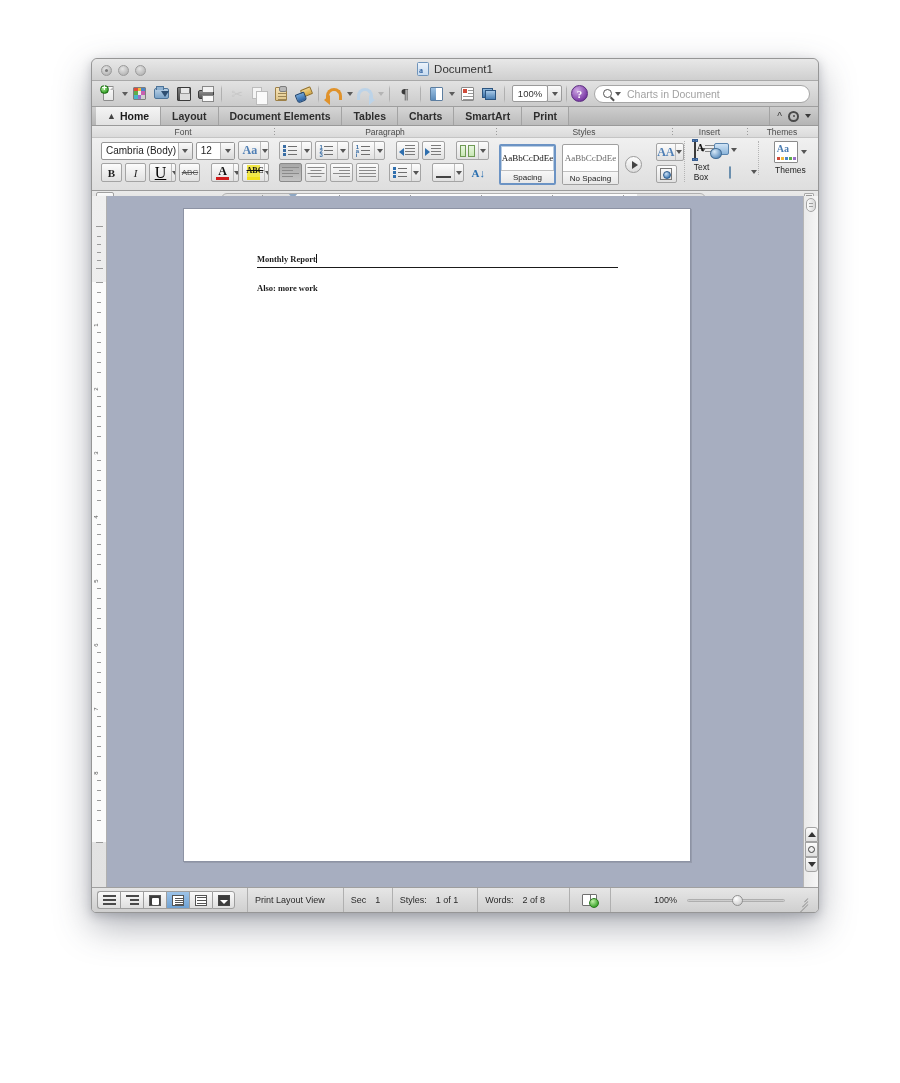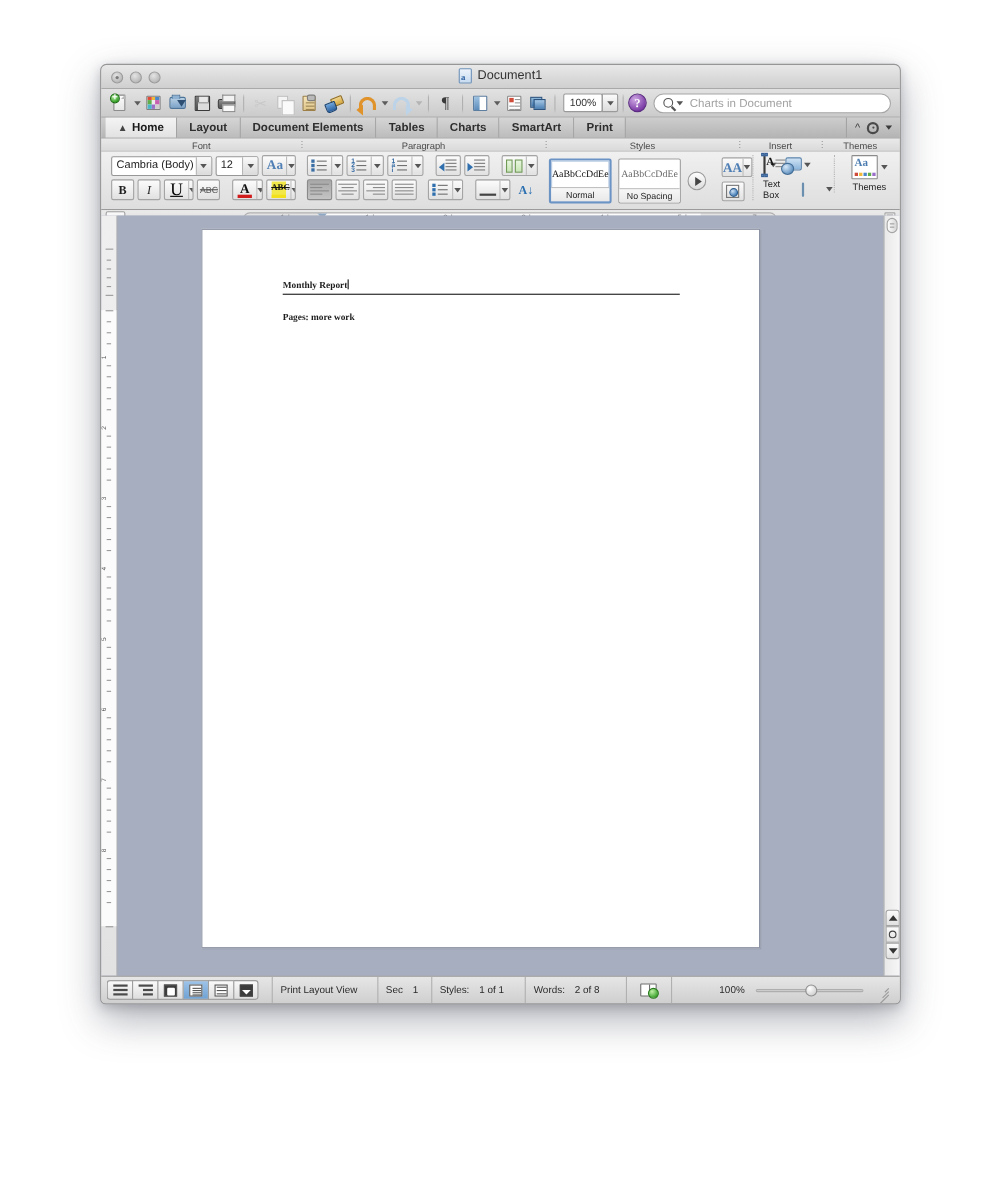"Normal" div.sc-name { text: Normal -> Spacing }
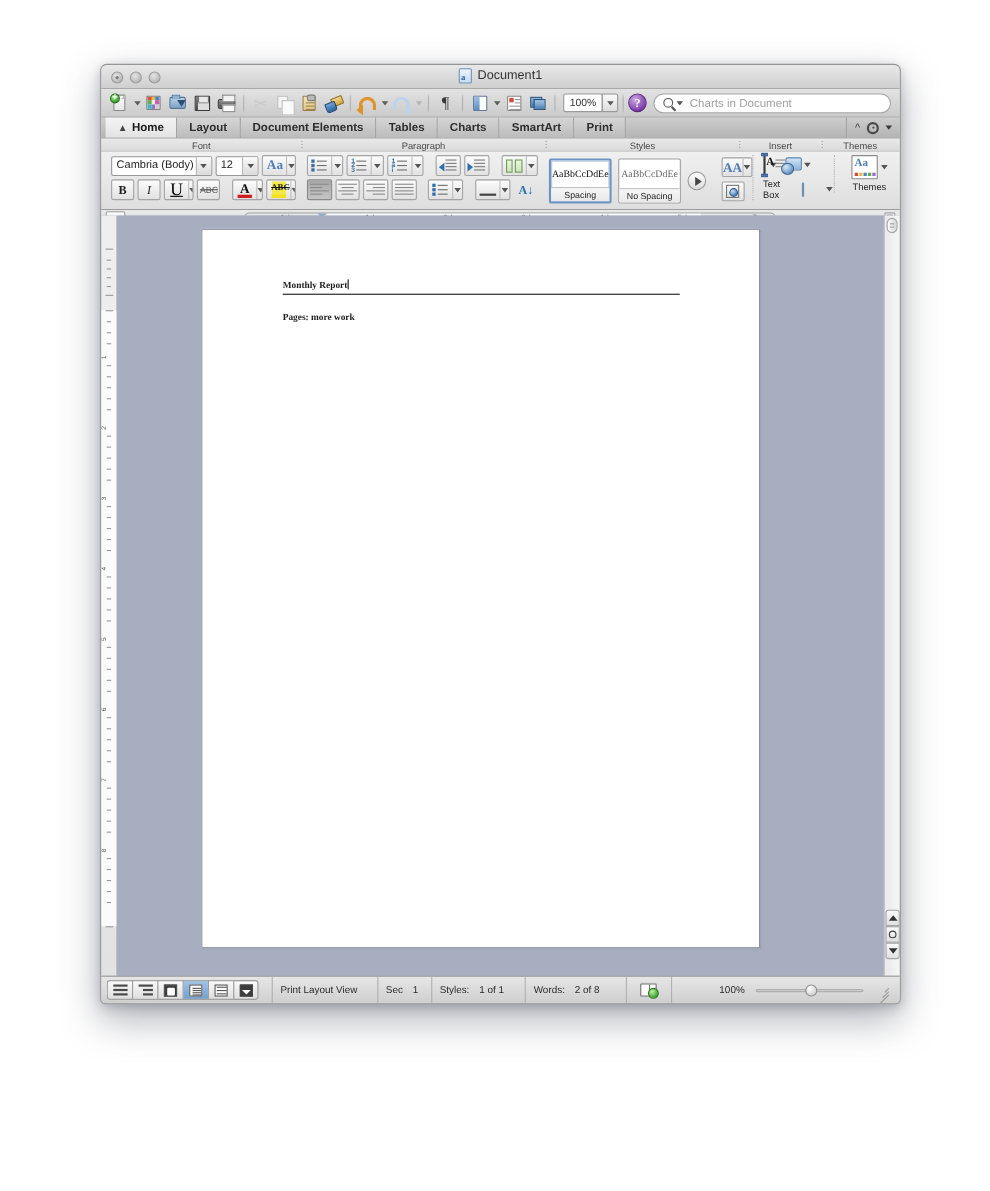"Pages: more work" p.docpara { text: Pages -> Also }
